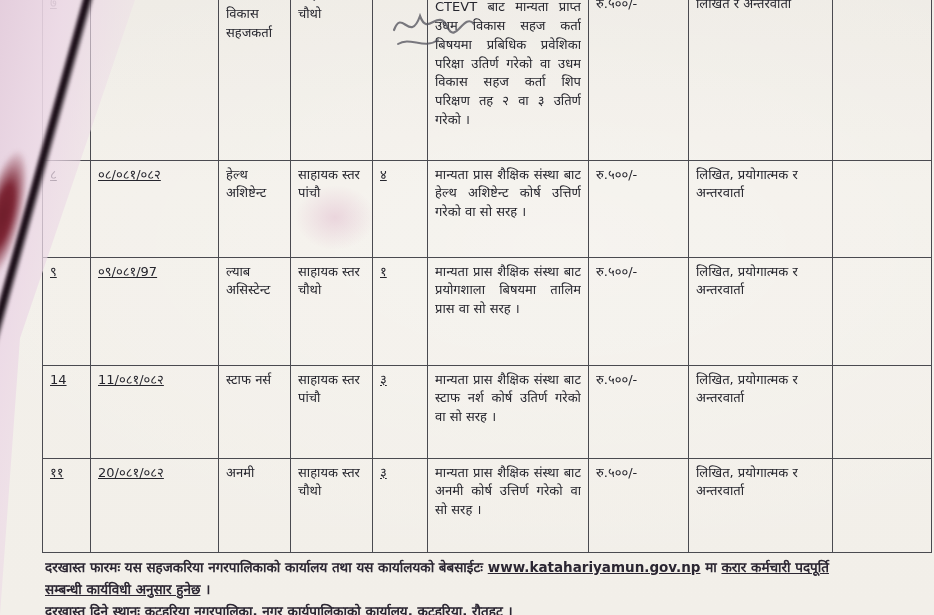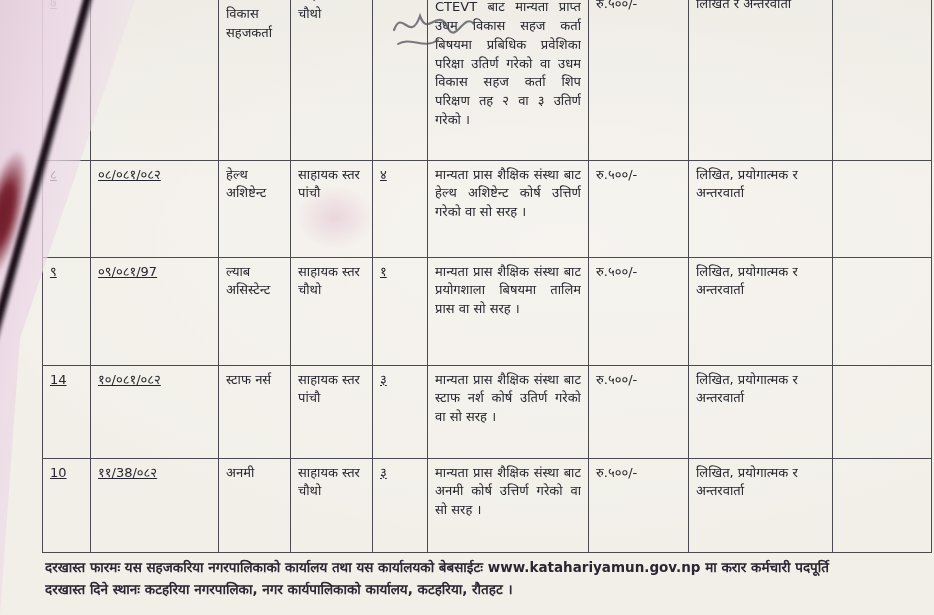"१०/०८१/०८२" div.cin { text: १०/०८१/०८२ -> 11/०८१/०८२ }
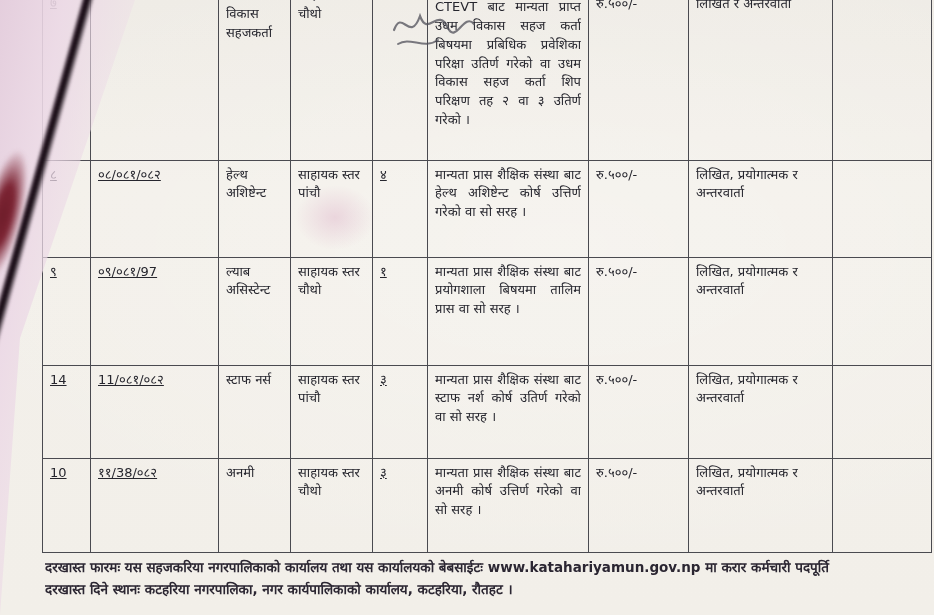"10" div.cin { text: 10 -> ११ }
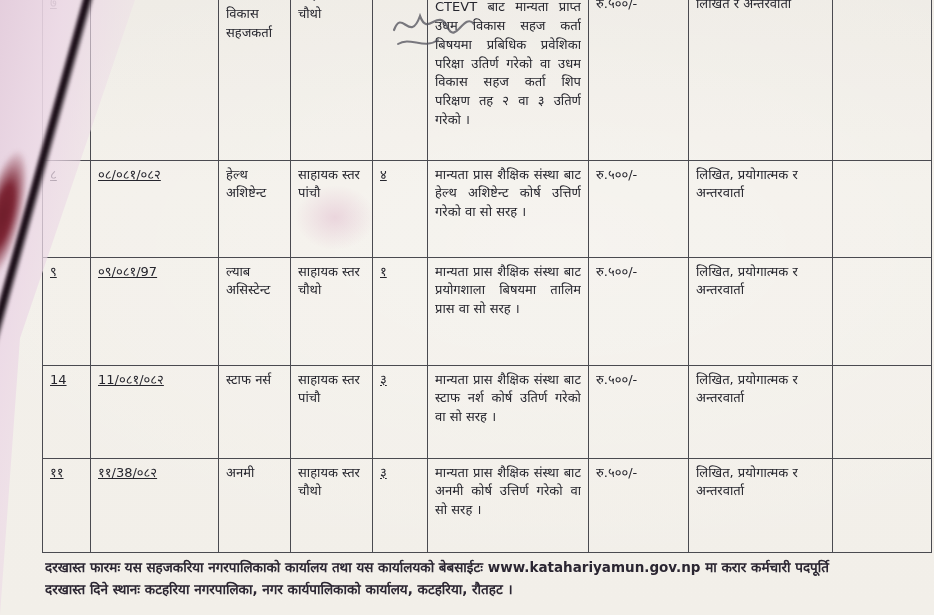"११/38/०८२" div.cin { text: ११/38/०८२ -> 20/०८१/०८२ }
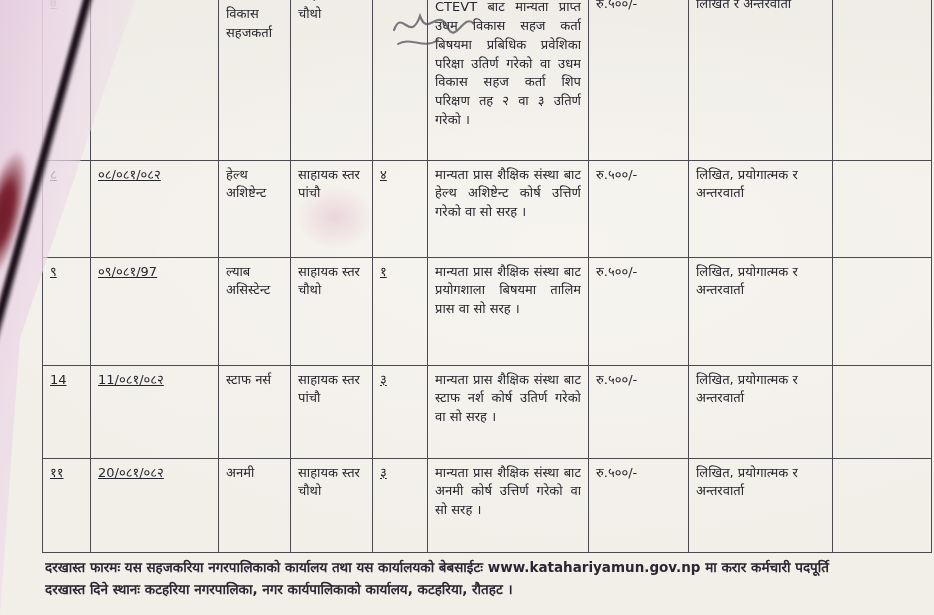"www.katahariyamun.gov.np" .u { text-decoration: none -> underline }
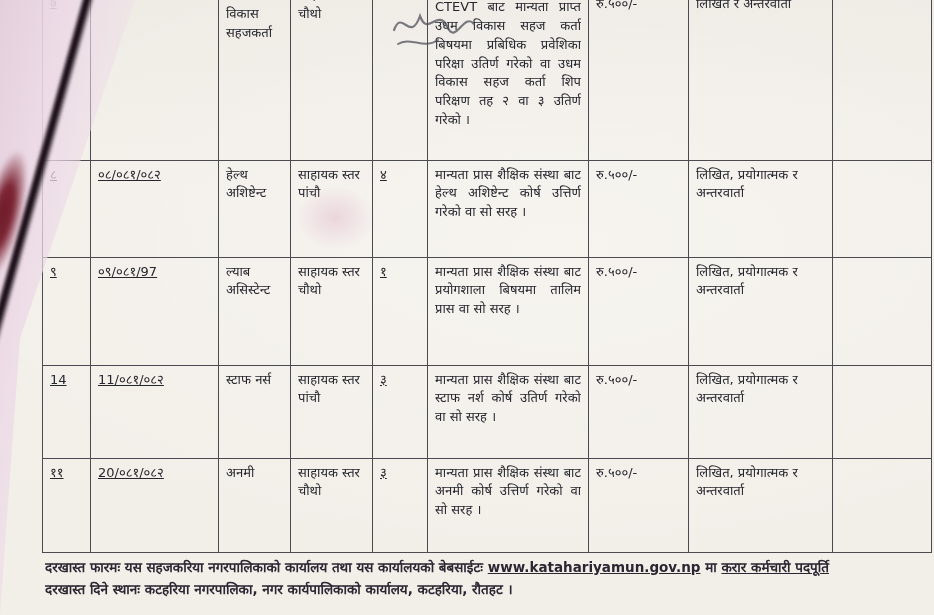"सम्बन्धी कार्यविधी अनुसार हुनेछ ।" div.ln { html: none -> <div><span>सम्बन्धी कार्यविधी अनुसार हुनेछ</span><span> ।</span></div> }
